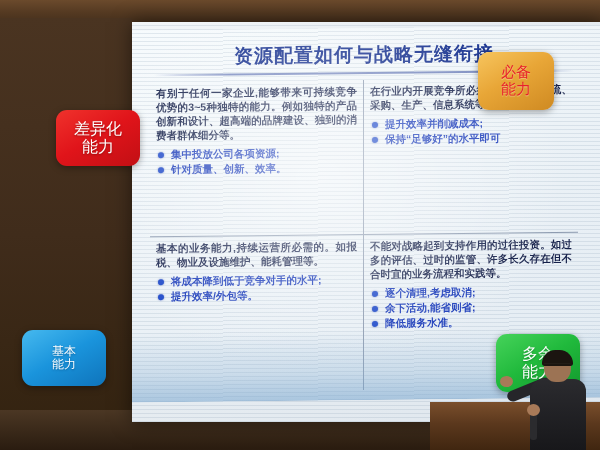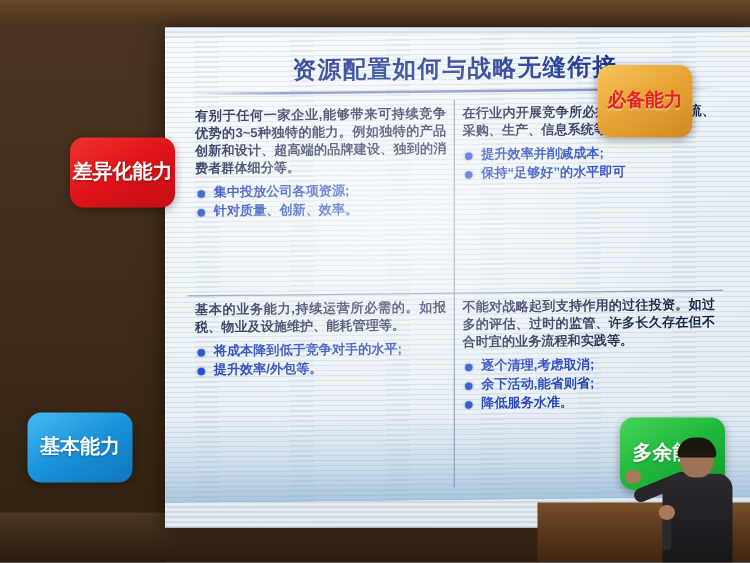"必备" .badge { flex-direction: row -> column; font-weight: bold -> normal }
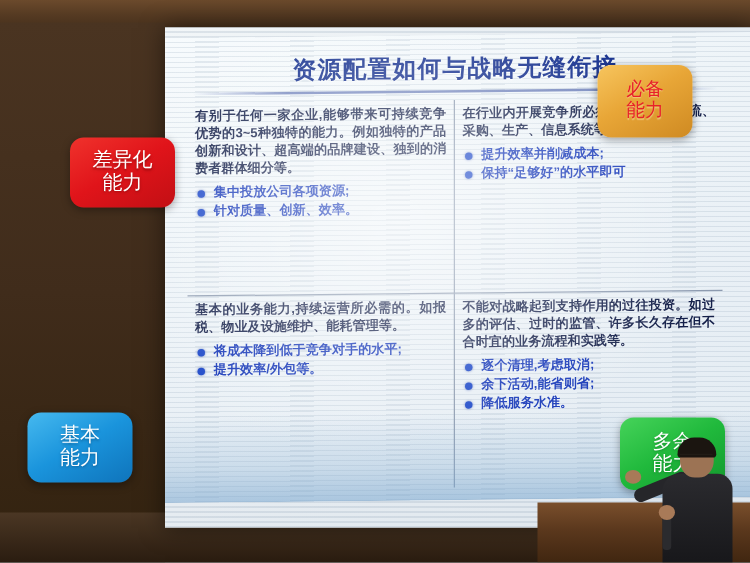"基本" .b-basic { font-size: 16px -> 12px }
